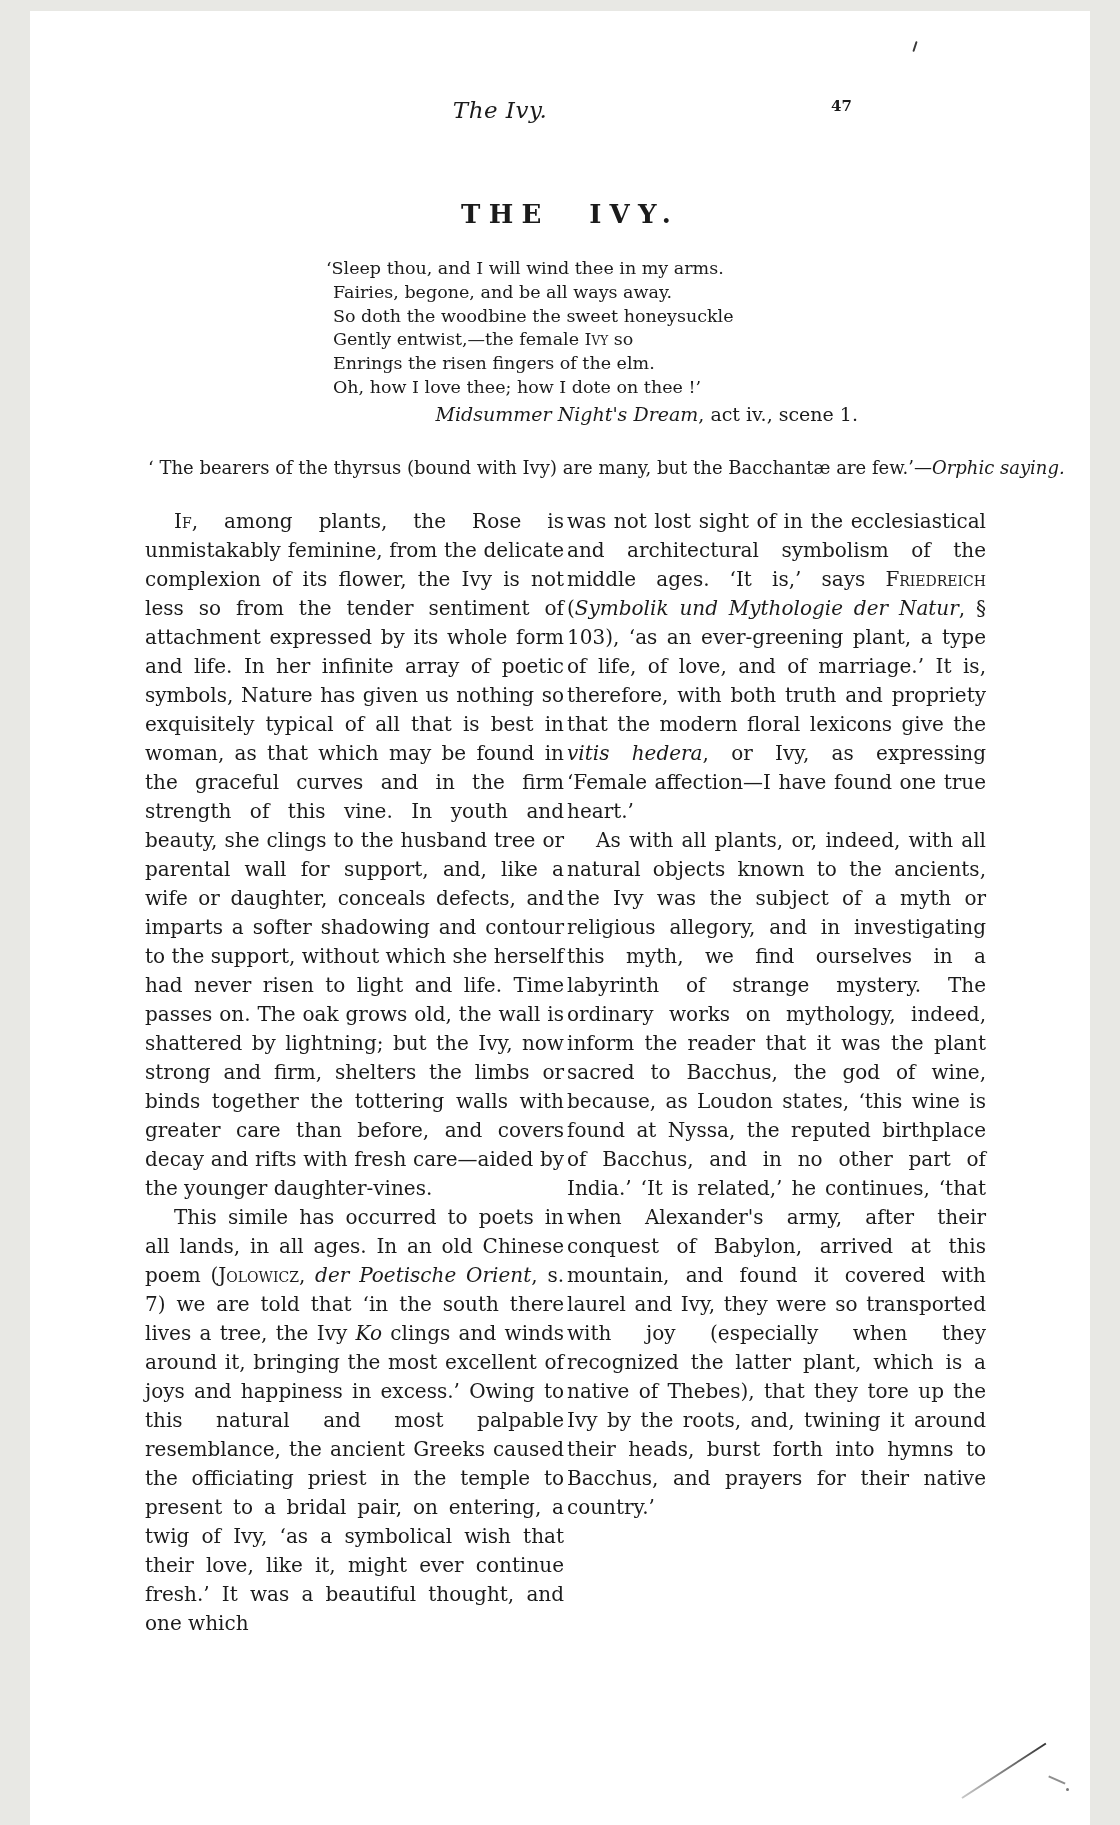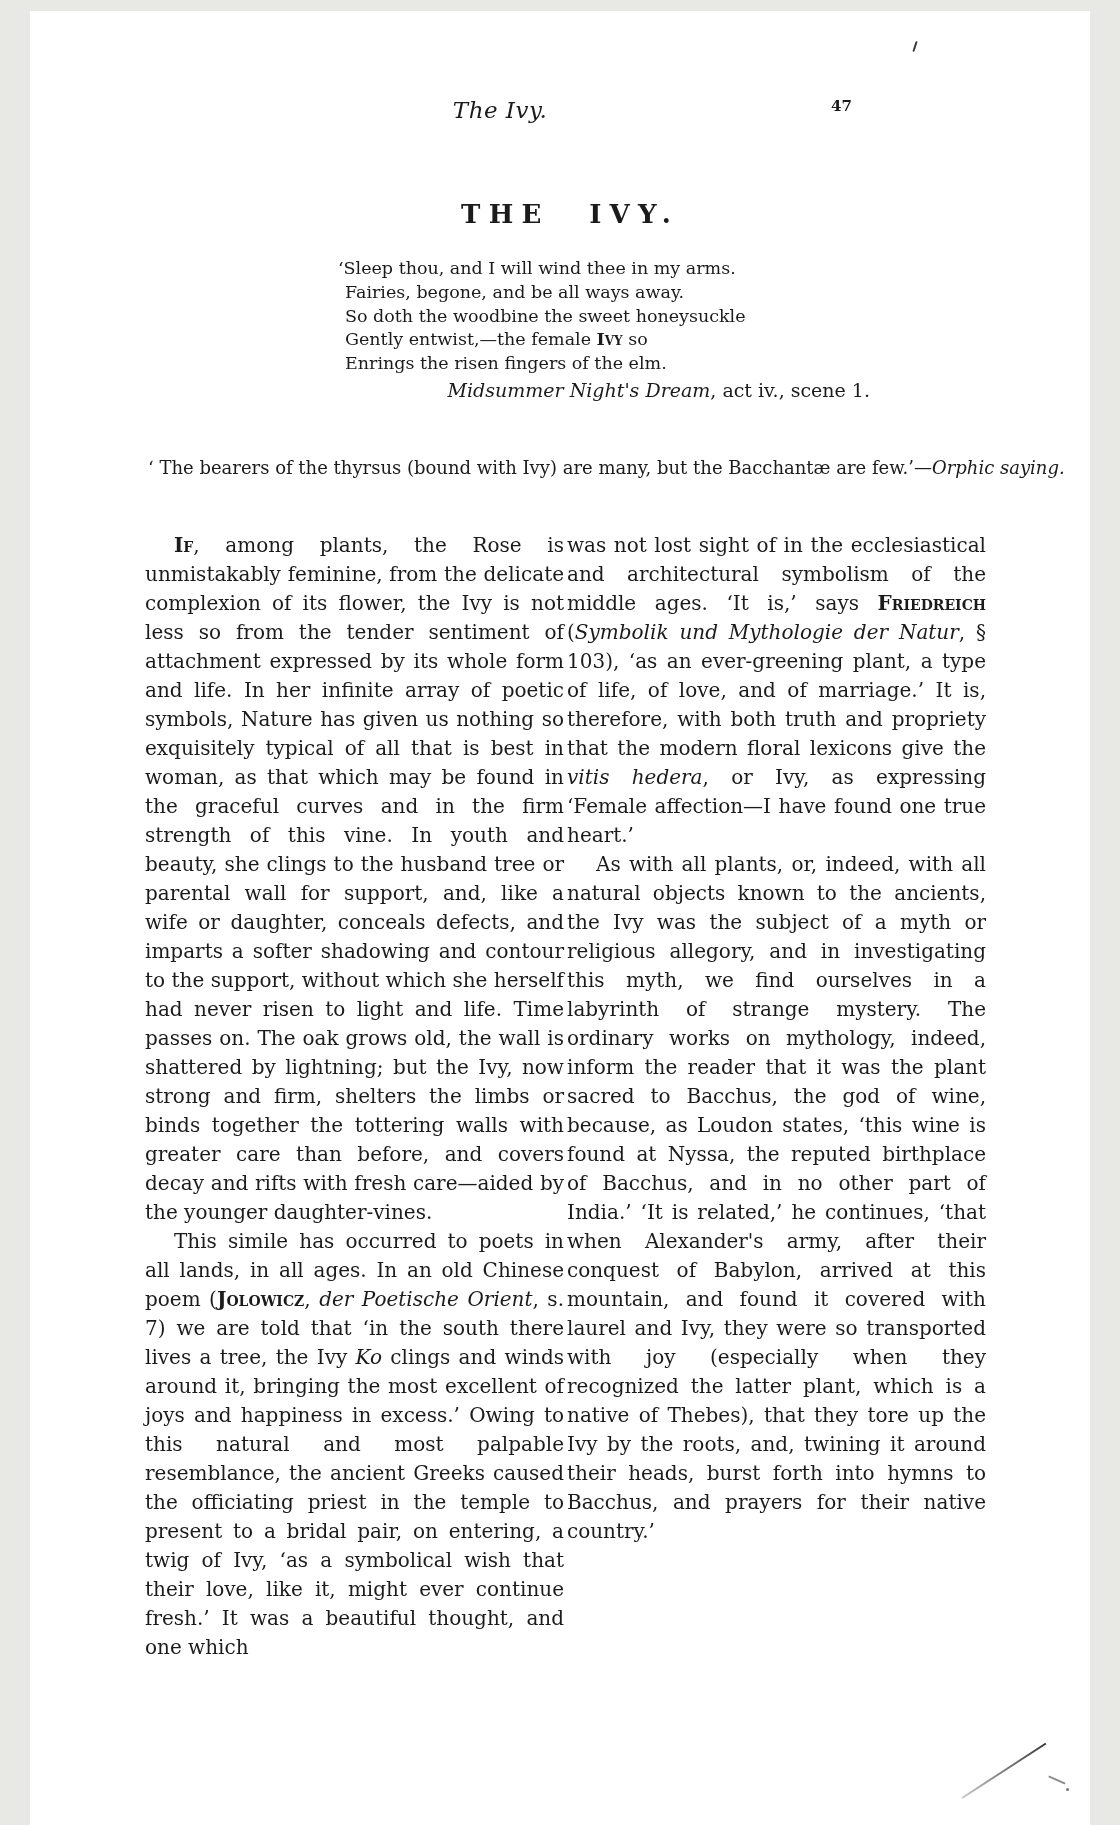"‘Sleep thou, and I will" .epigraph { left: 315px -> 303px }
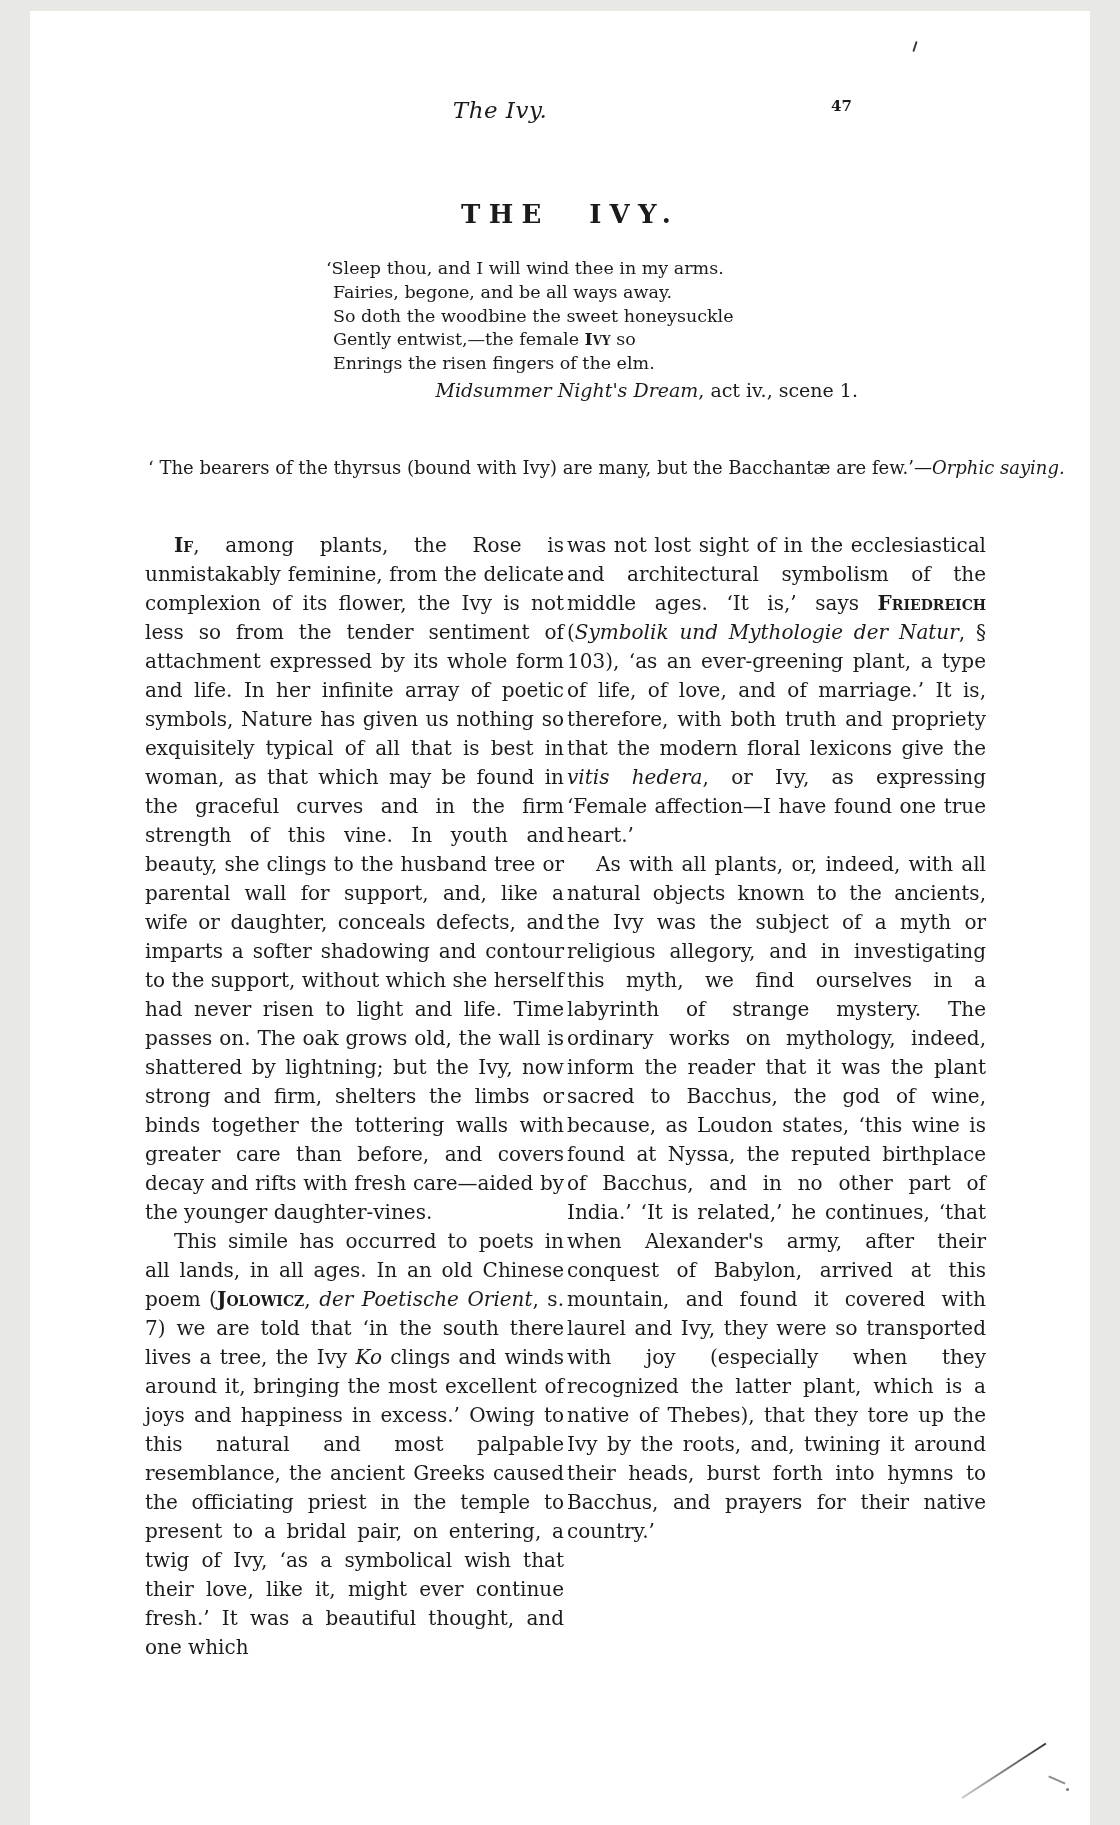"Ivy" .sc { font-weight: bold -> none }
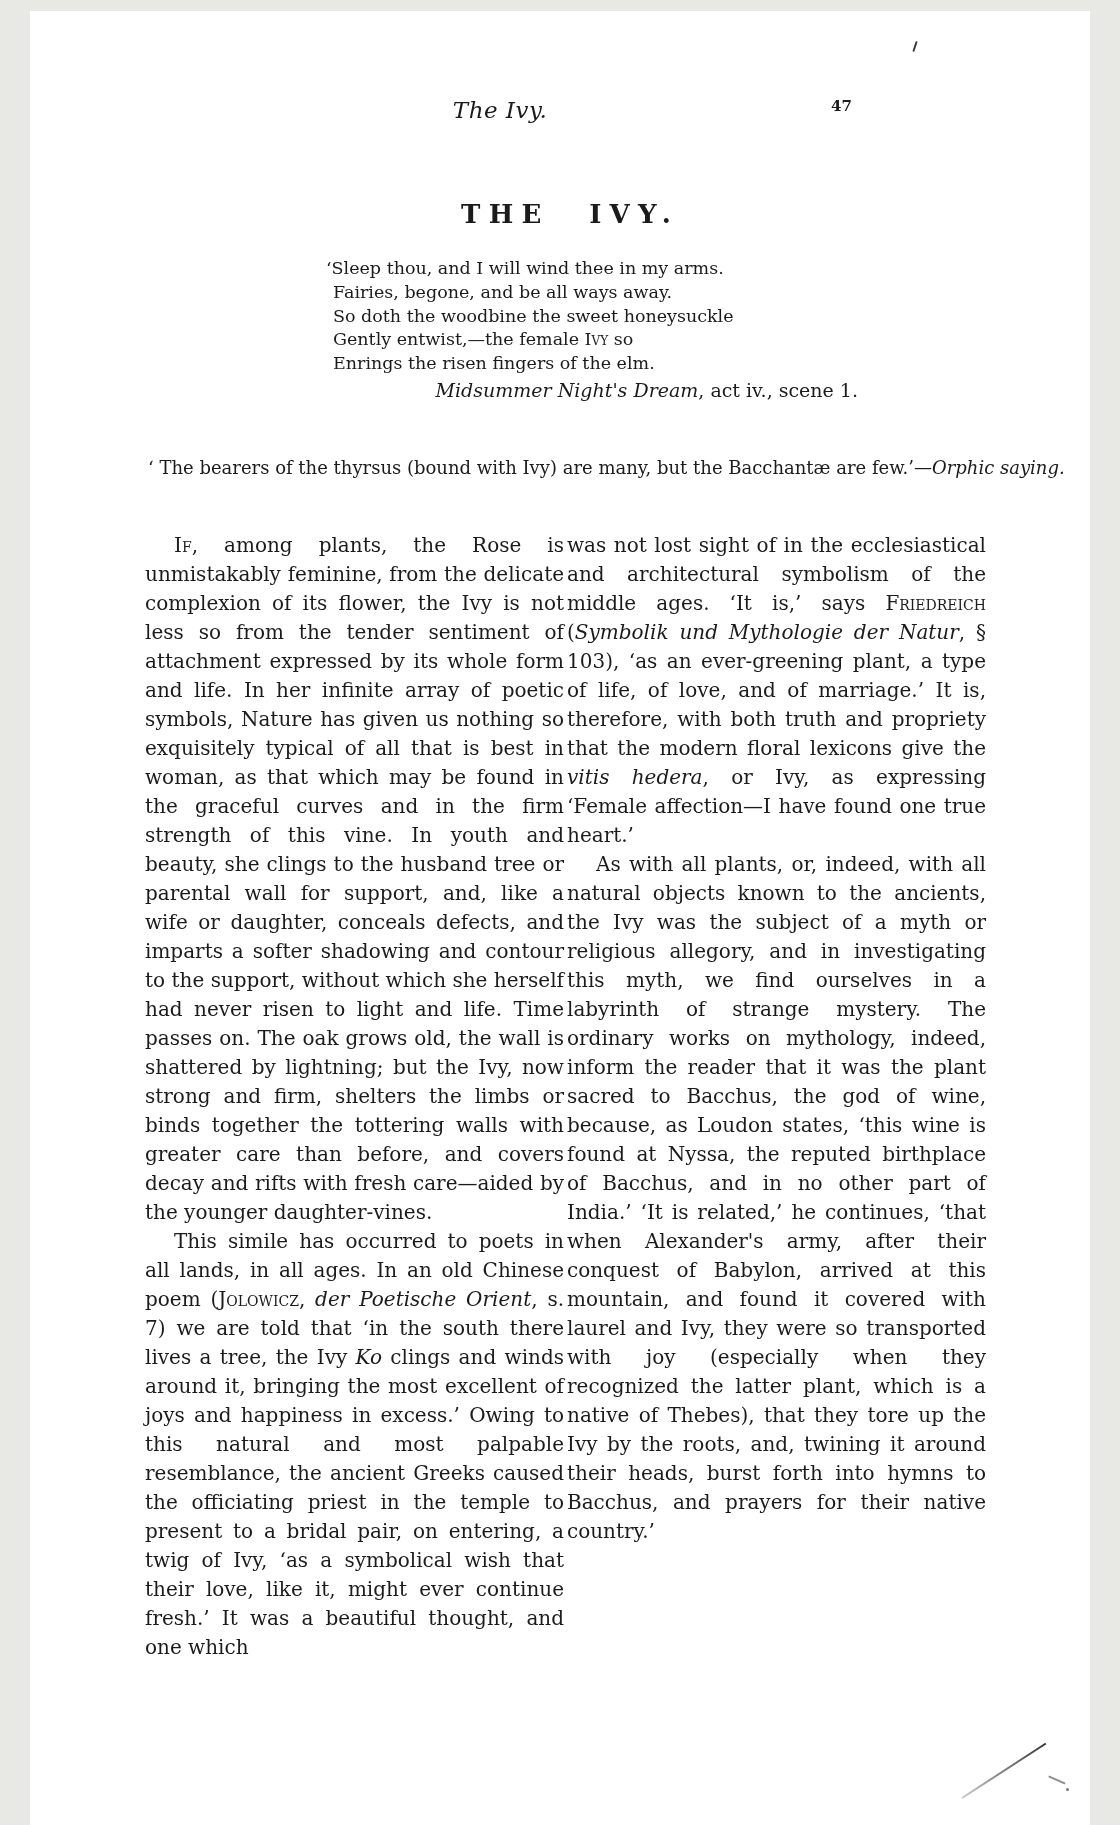"Oh, how I love thee;" div.line { html: none -> <div><span>Oh, how I love thee; how I dote on thee !’</span></div> }
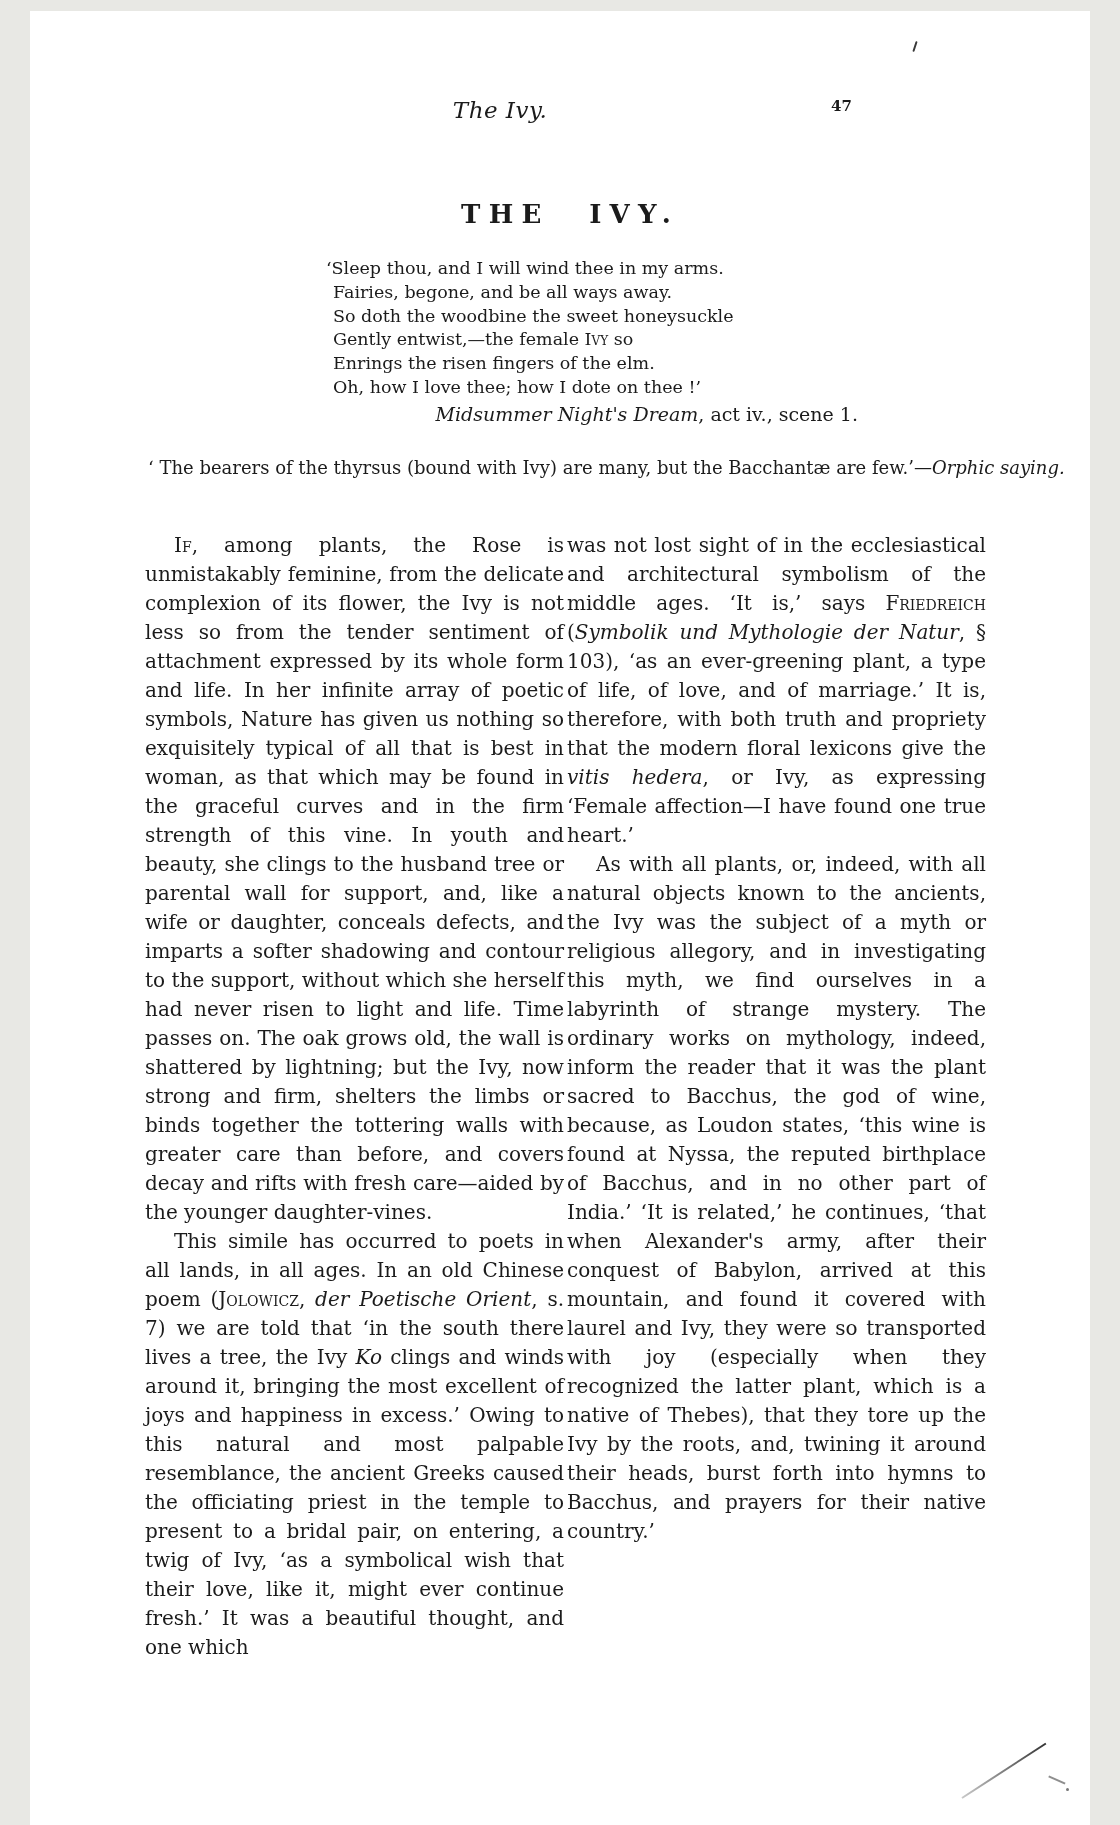"If, among plants, the Rose" .columns { top: 520px -> 496px }
